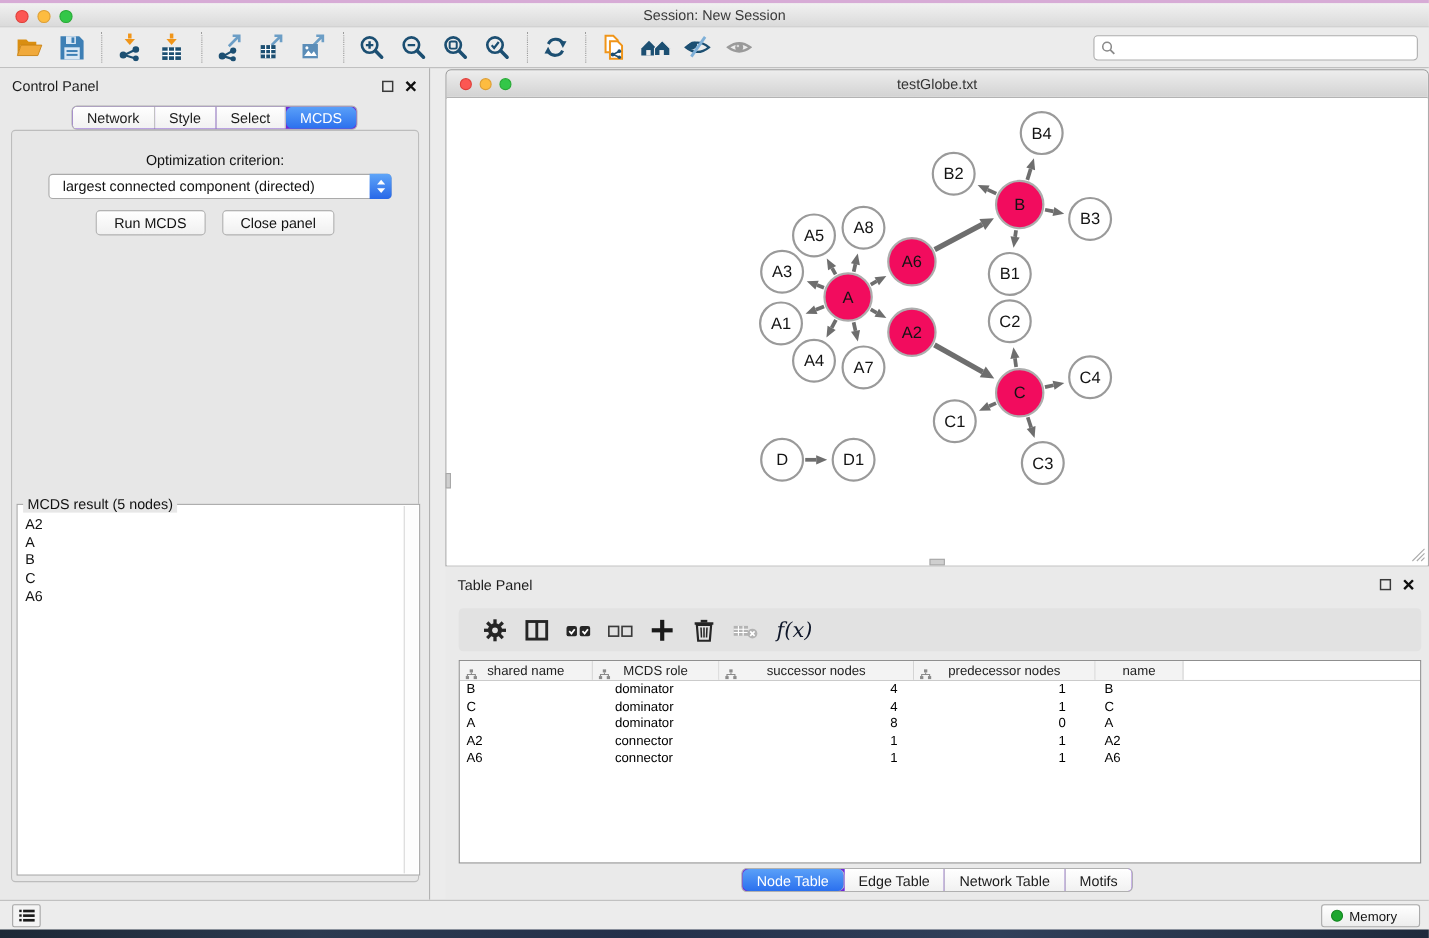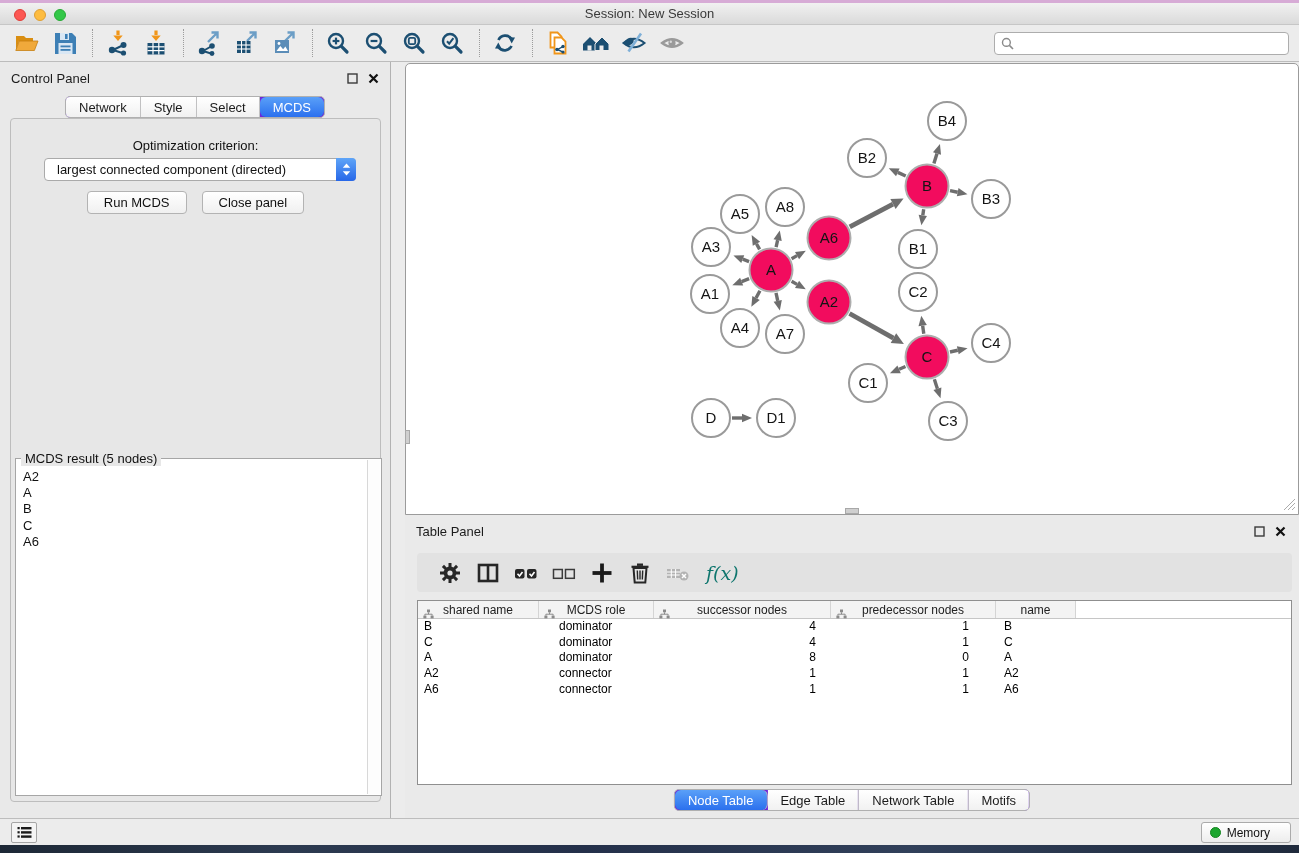"testGlobe.txt" div.net-titlebar { html: none -> <div> <div> <span></span> <span></span> <span></span> </div> <div>testGlobe.txt</div> </div> }
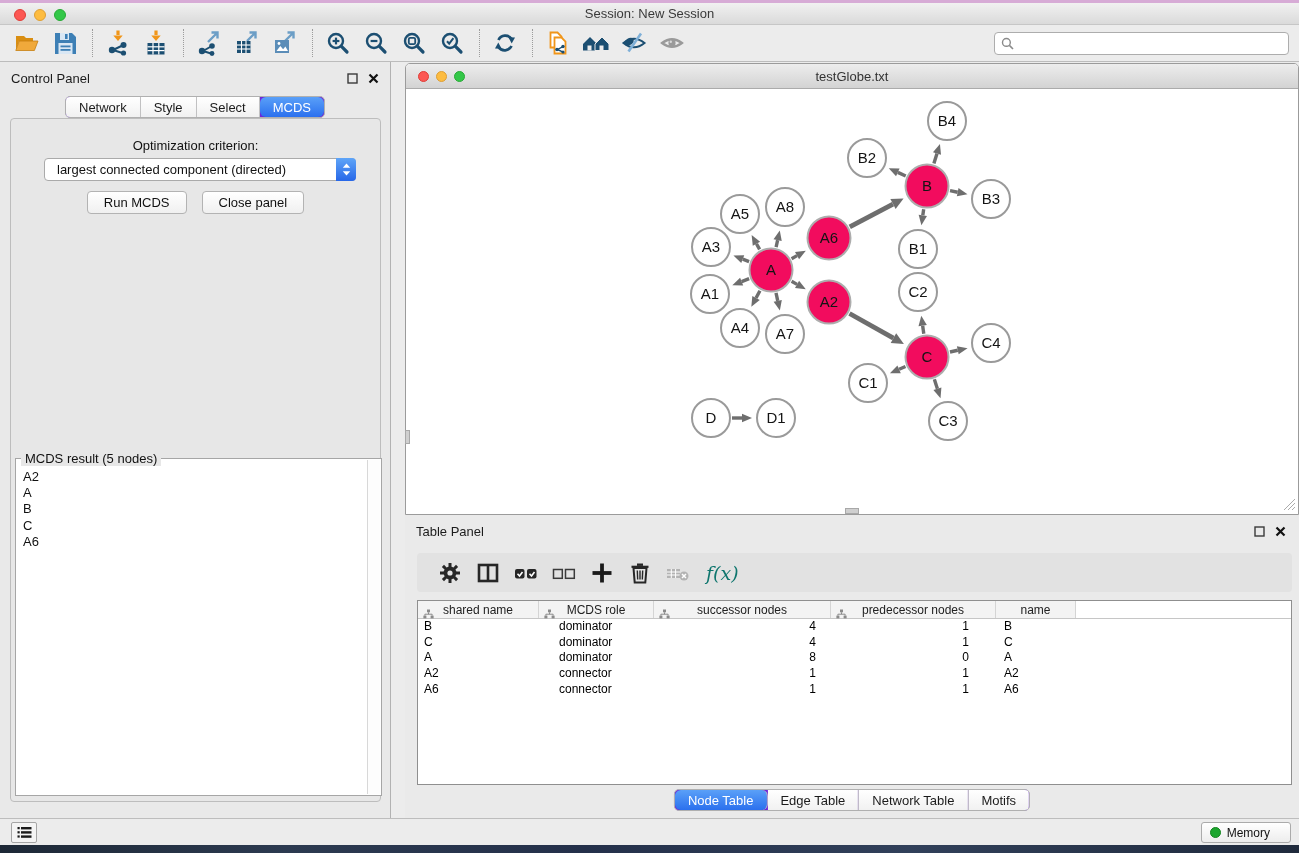"f(x)" .fx-label { color: #0f766e -> #0f172a }
